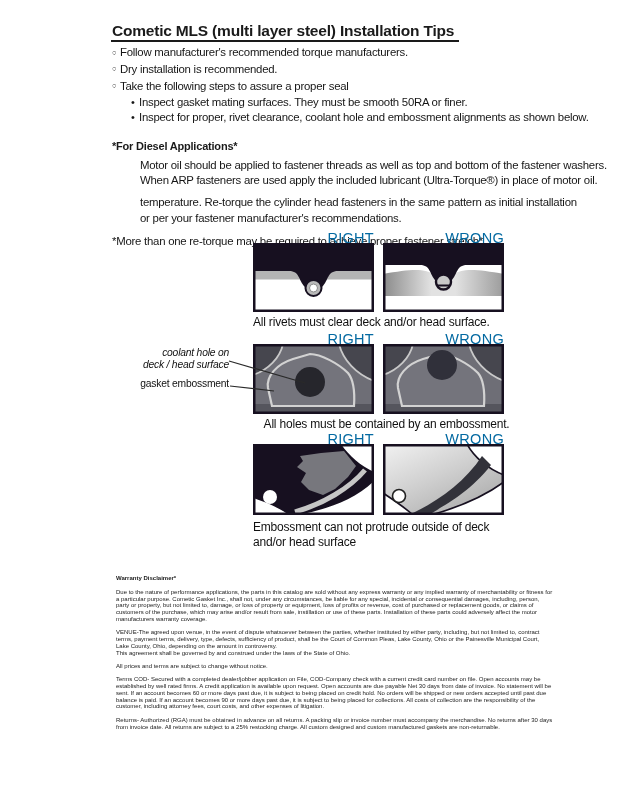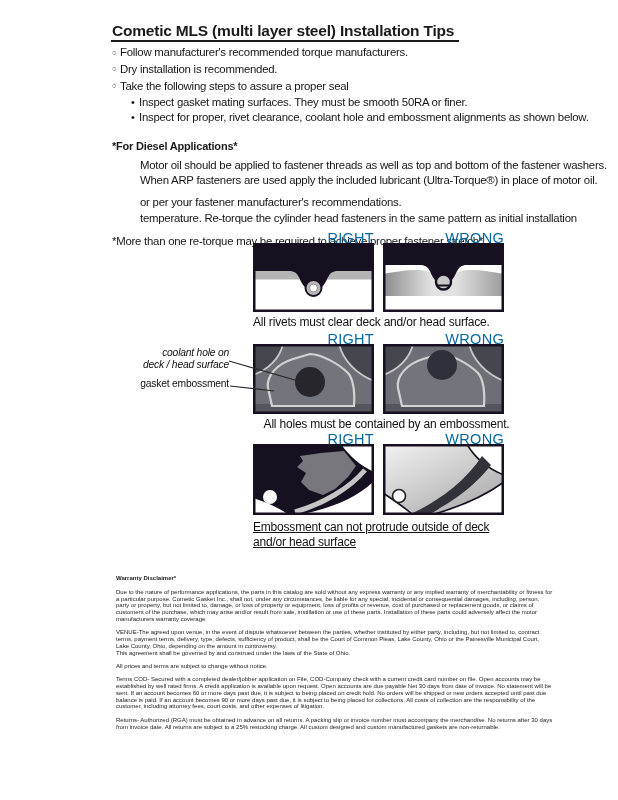"or per your fastener manufacturer's" div.line { order: before "temperature. Re-torque the cylinder head" -> after "temperature. Re-torque the cylinder head" }
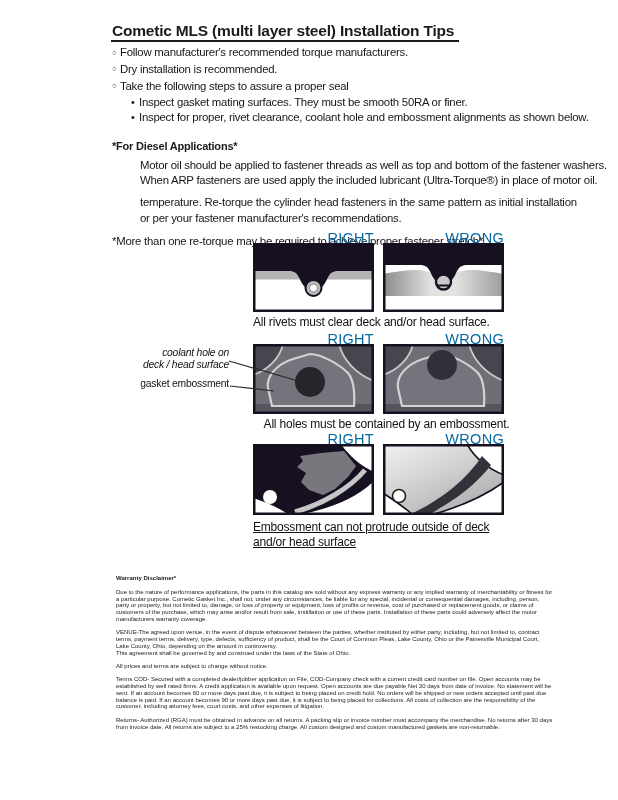"Embossment can not protrude outside" div.fig-caption { text-decoration: underline -> none }
